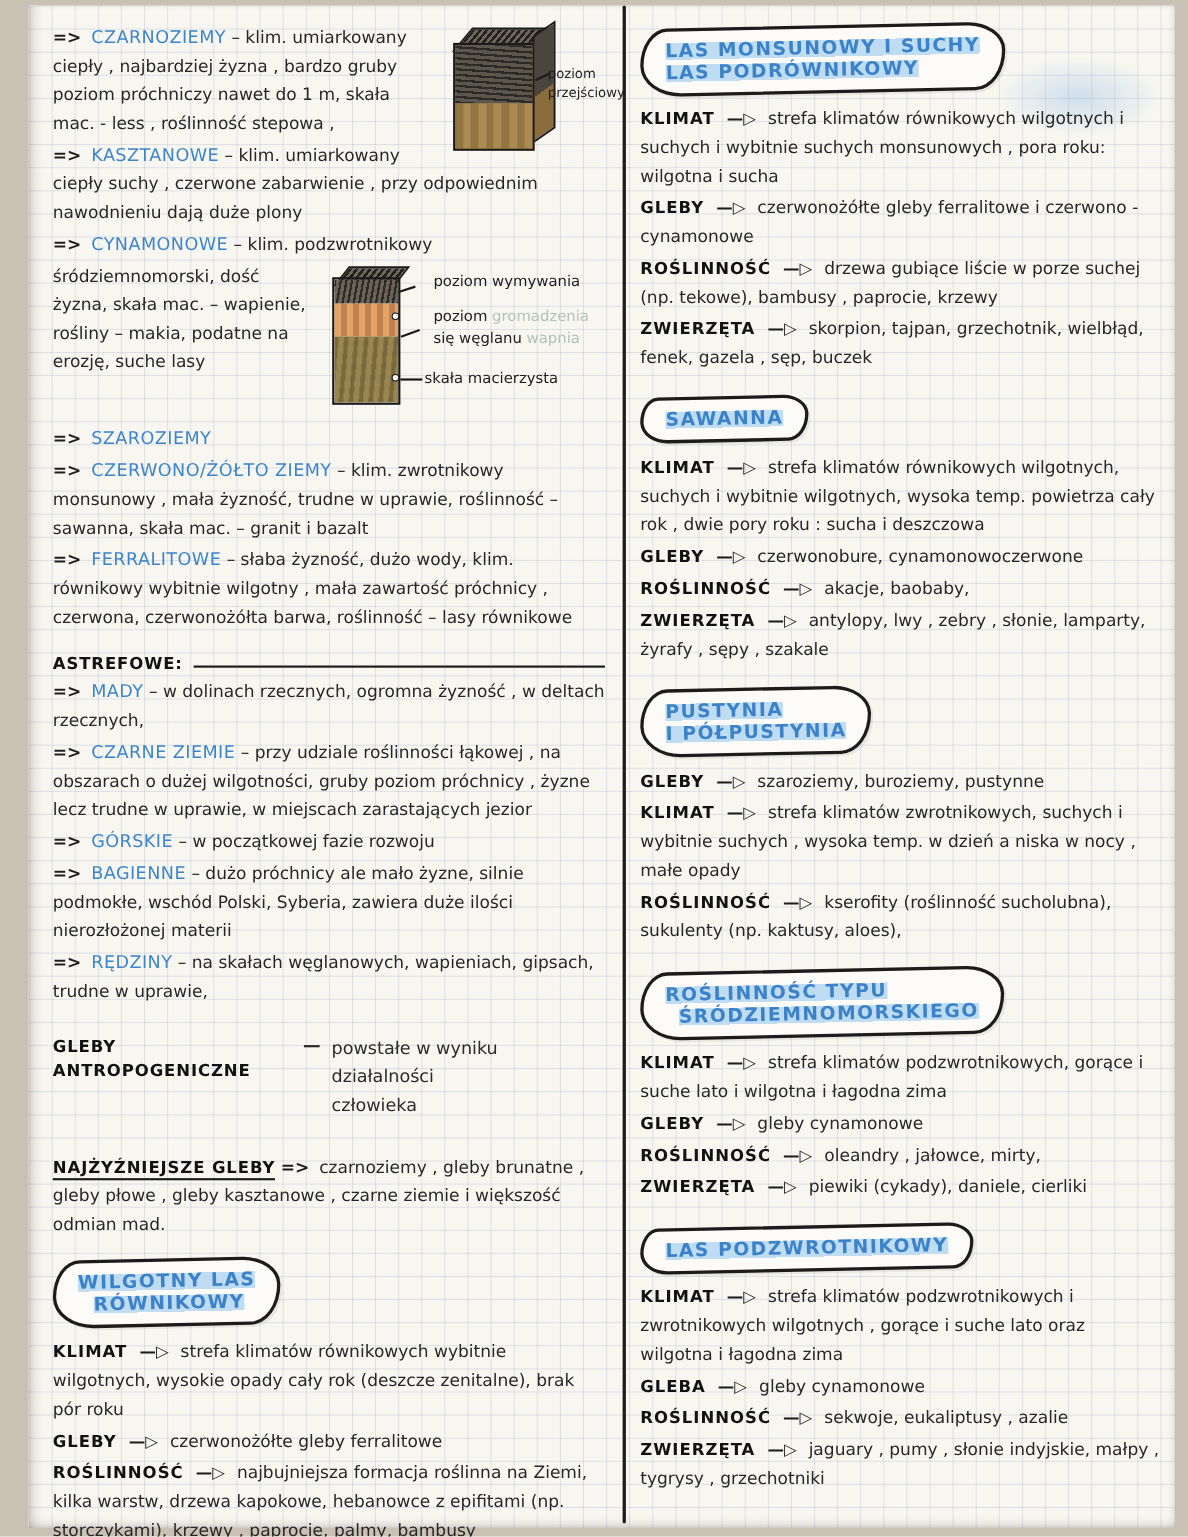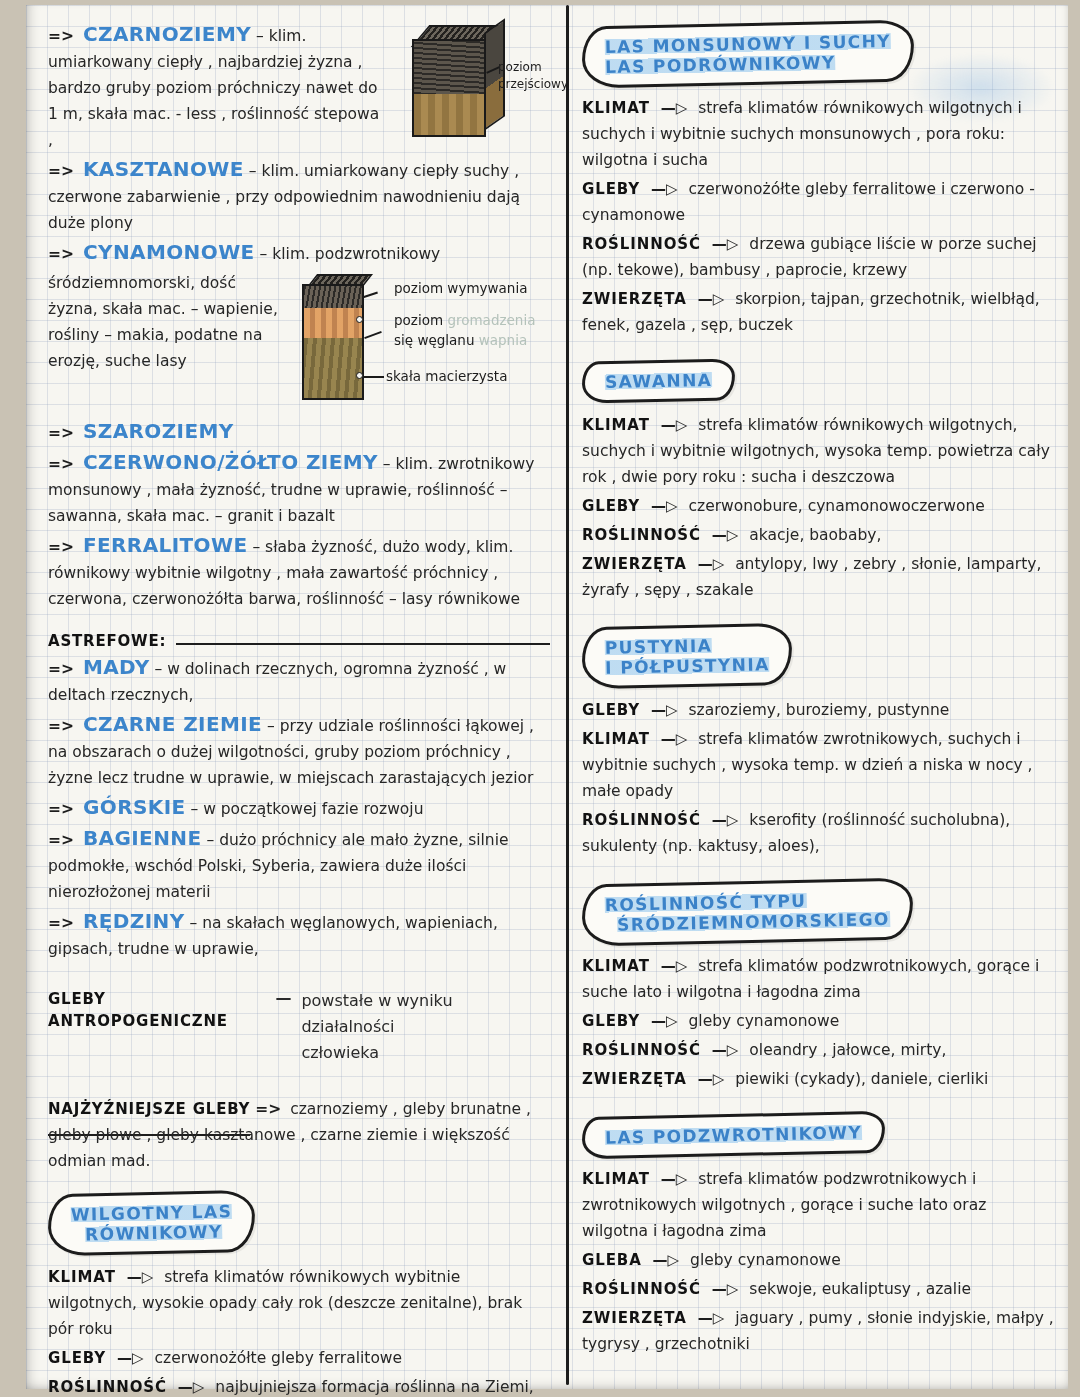"CZARNOZIEMY" .soil-name { font-size: 20px -> 16px; font-weight: 700 -> 400 }
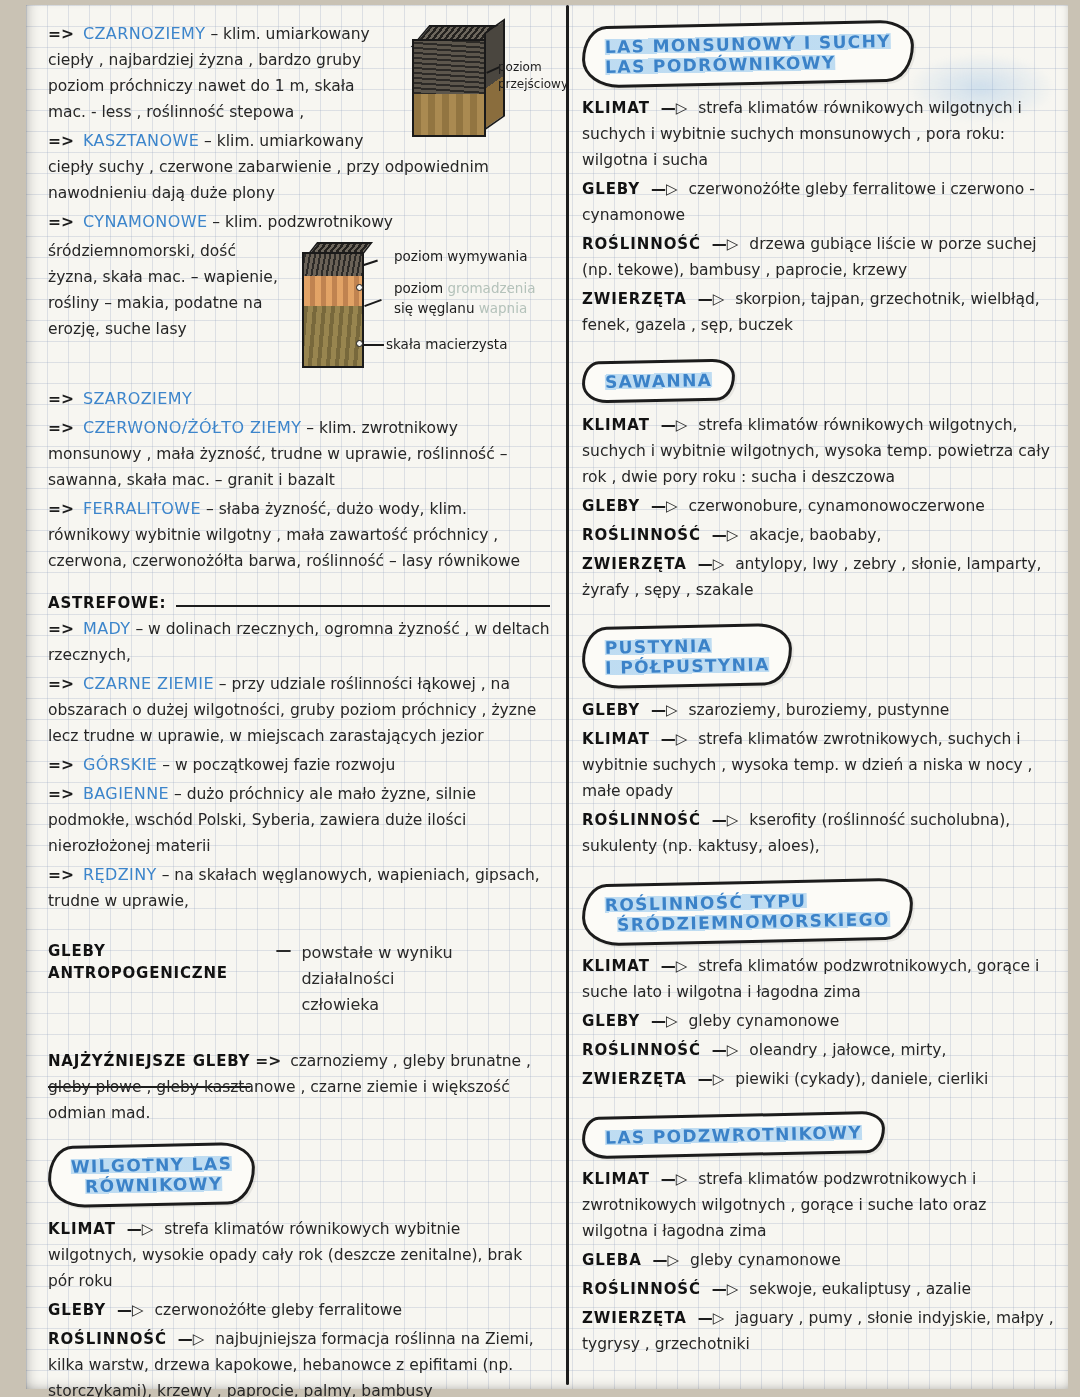"NAJŻYŹNIEJSZE GLEBY" .underl { padding-bottom: 16px -> 1px }
